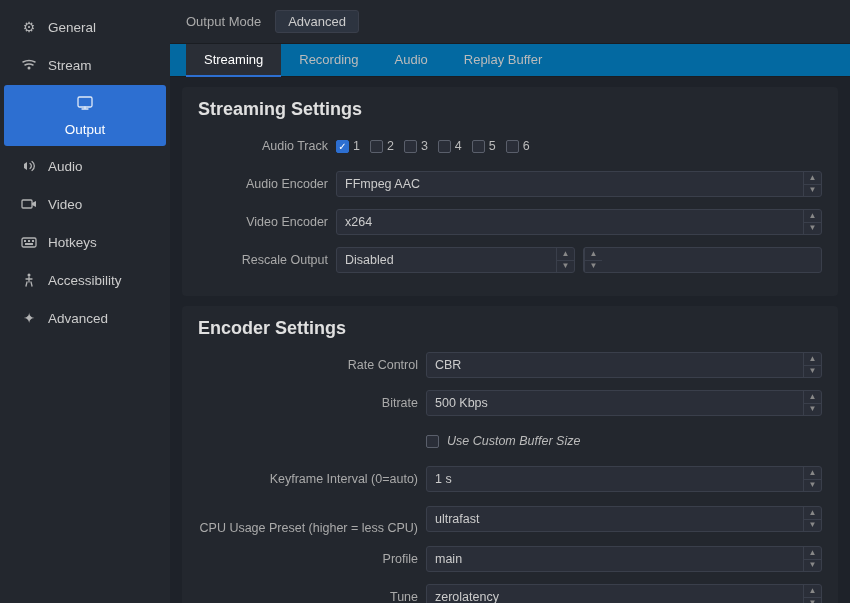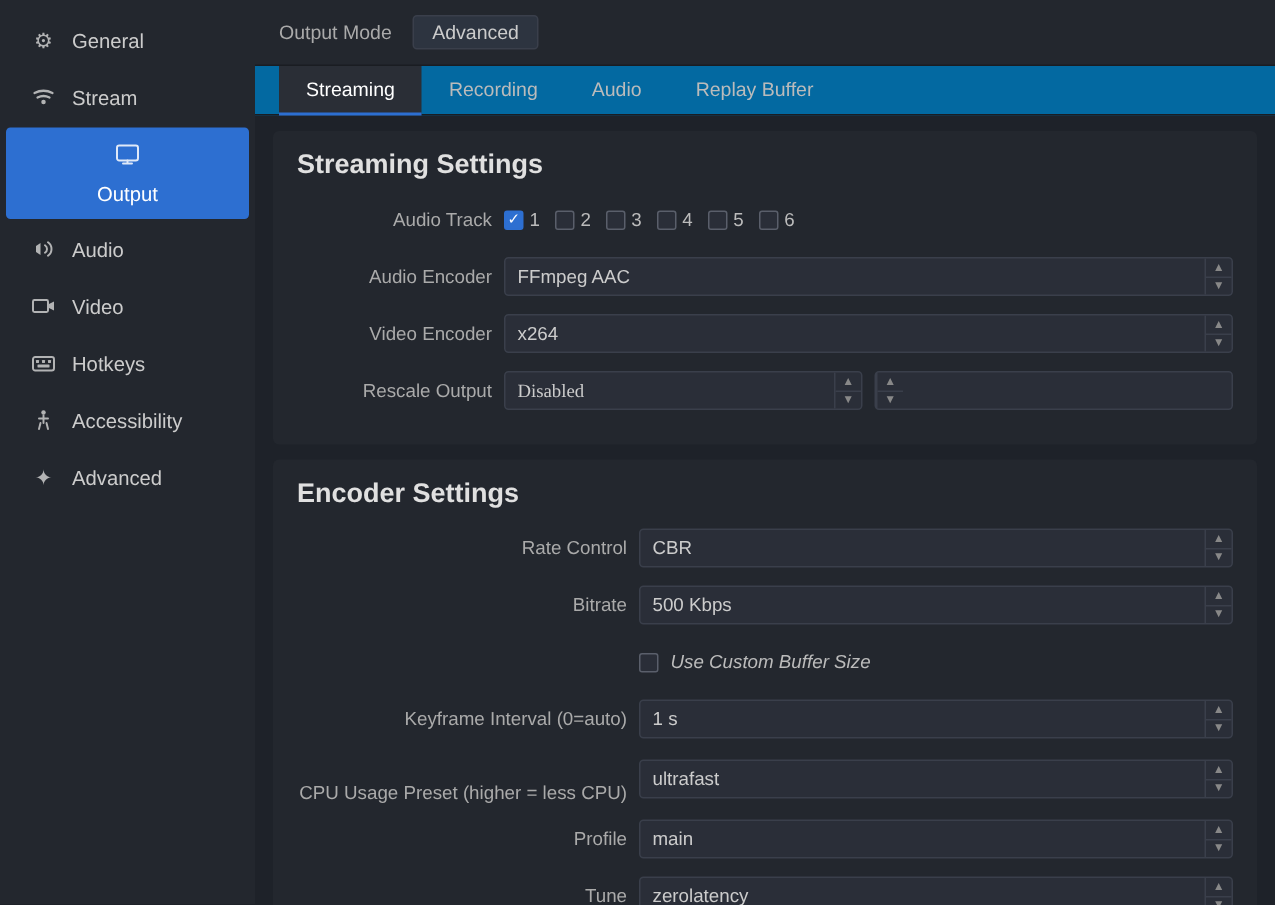"Disabled" div.spinbox { font-family: Liberation Serif, serif -> none }
